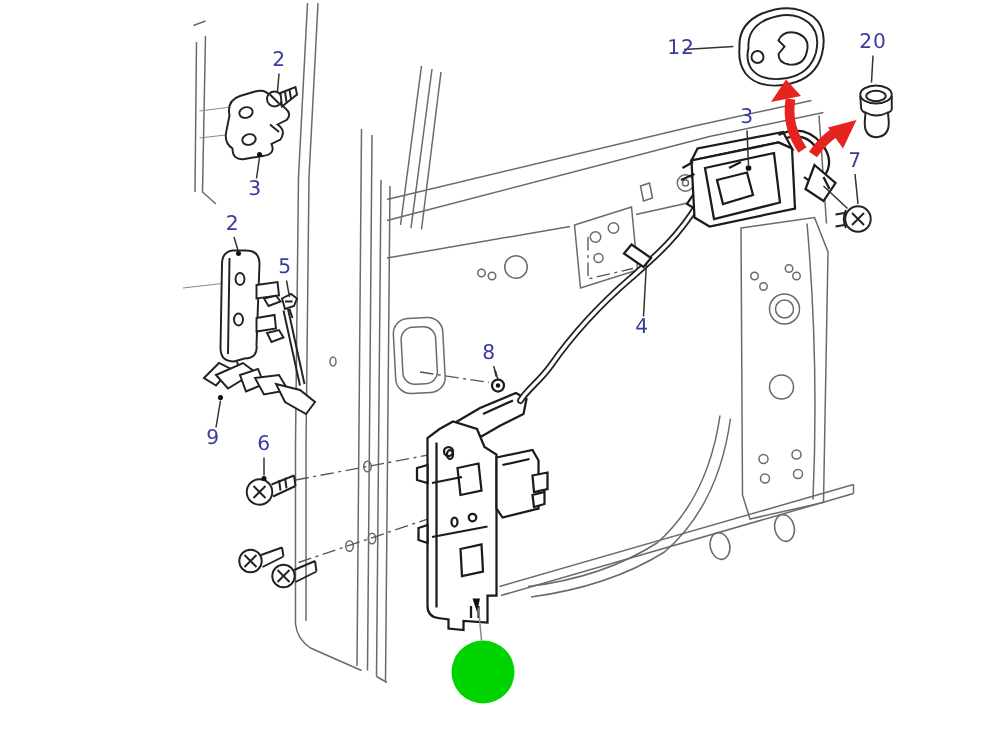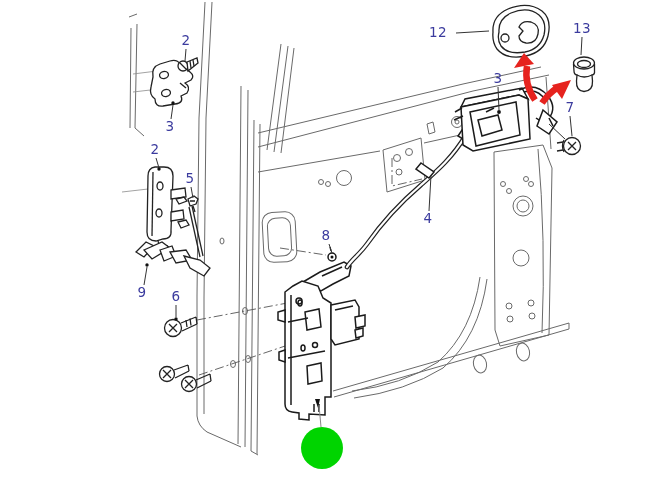"12" div.callout { left: 438px -> 454px }
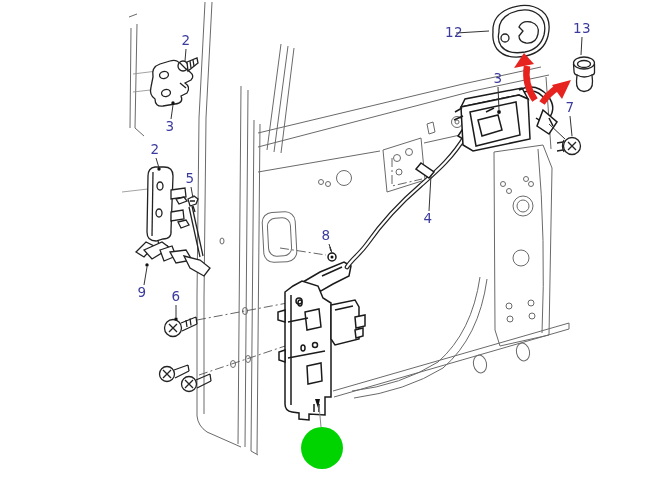"13" div.callout { text: 13 -> 20 }
